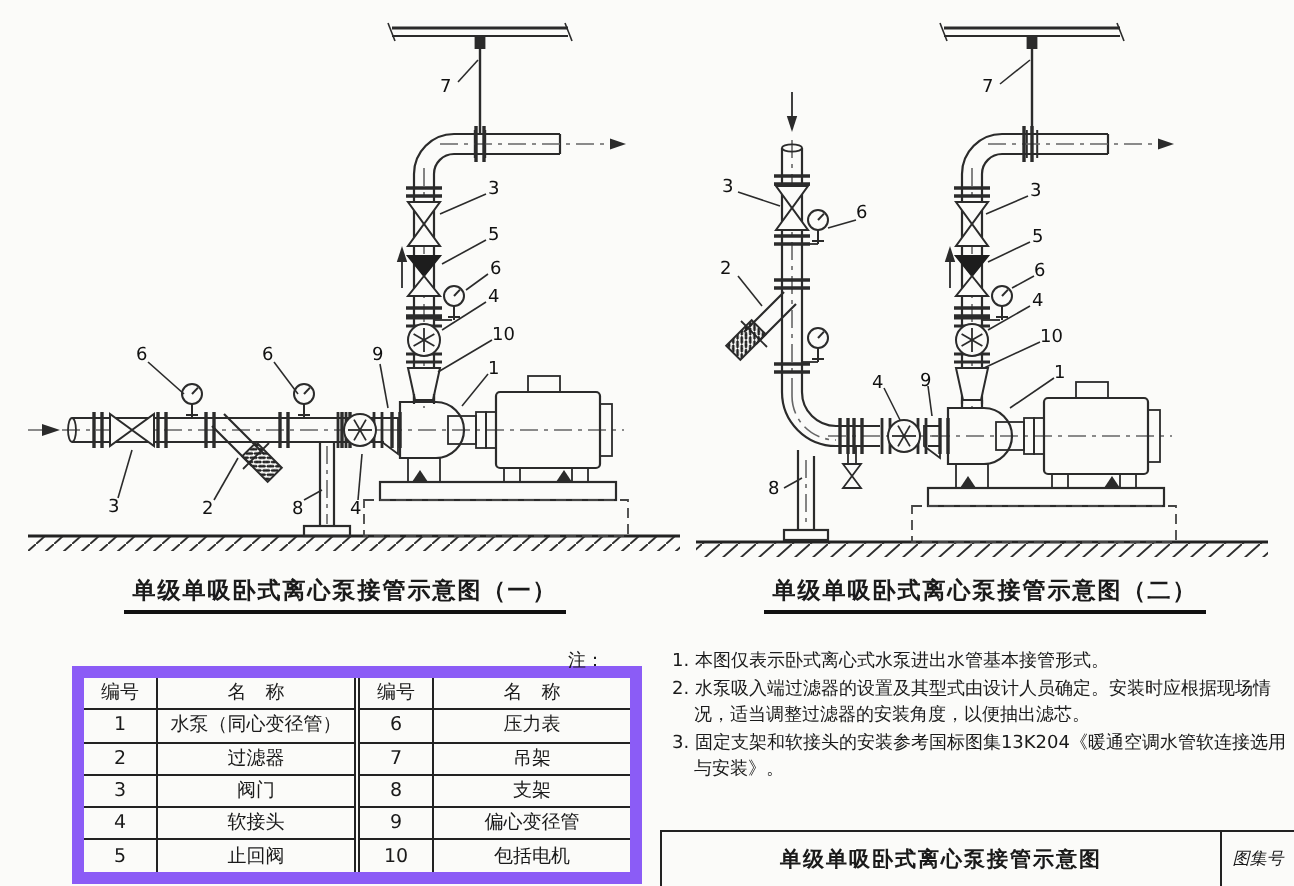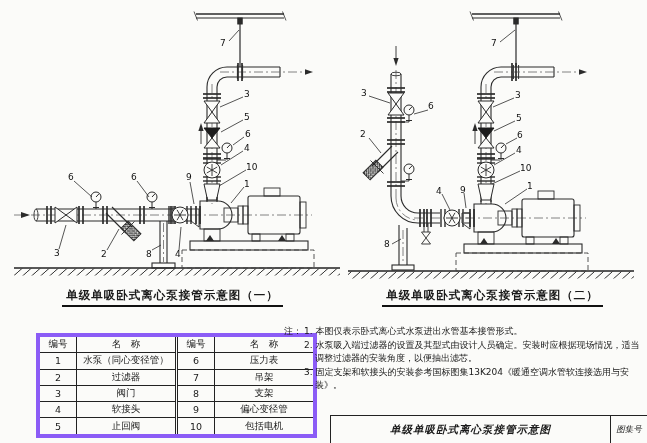"1. 本图仅表示卧式离心式水泵进出水管基本接管形式。" .notes .items { margin-left: none -> 32px }
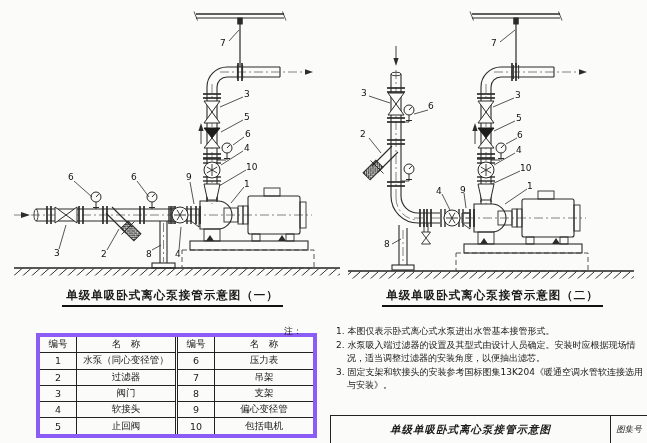"编号" table.parts { border: 4px solid #8b5cf6 -> 6px solid #8b5cf6 }
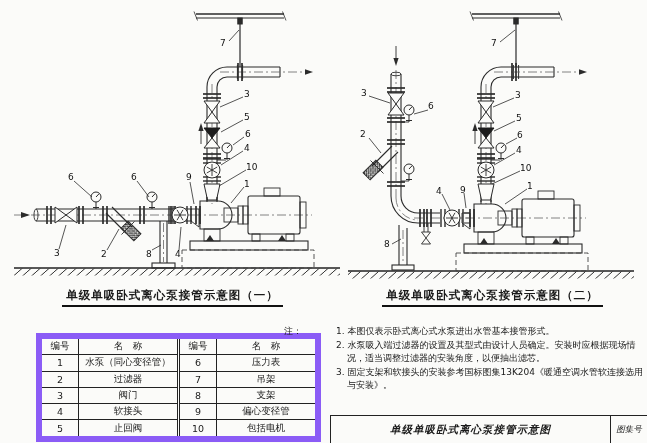"单级单吸卧式离心泵接管示意图" .tblock .tb-title { font-style: italic -> none }
